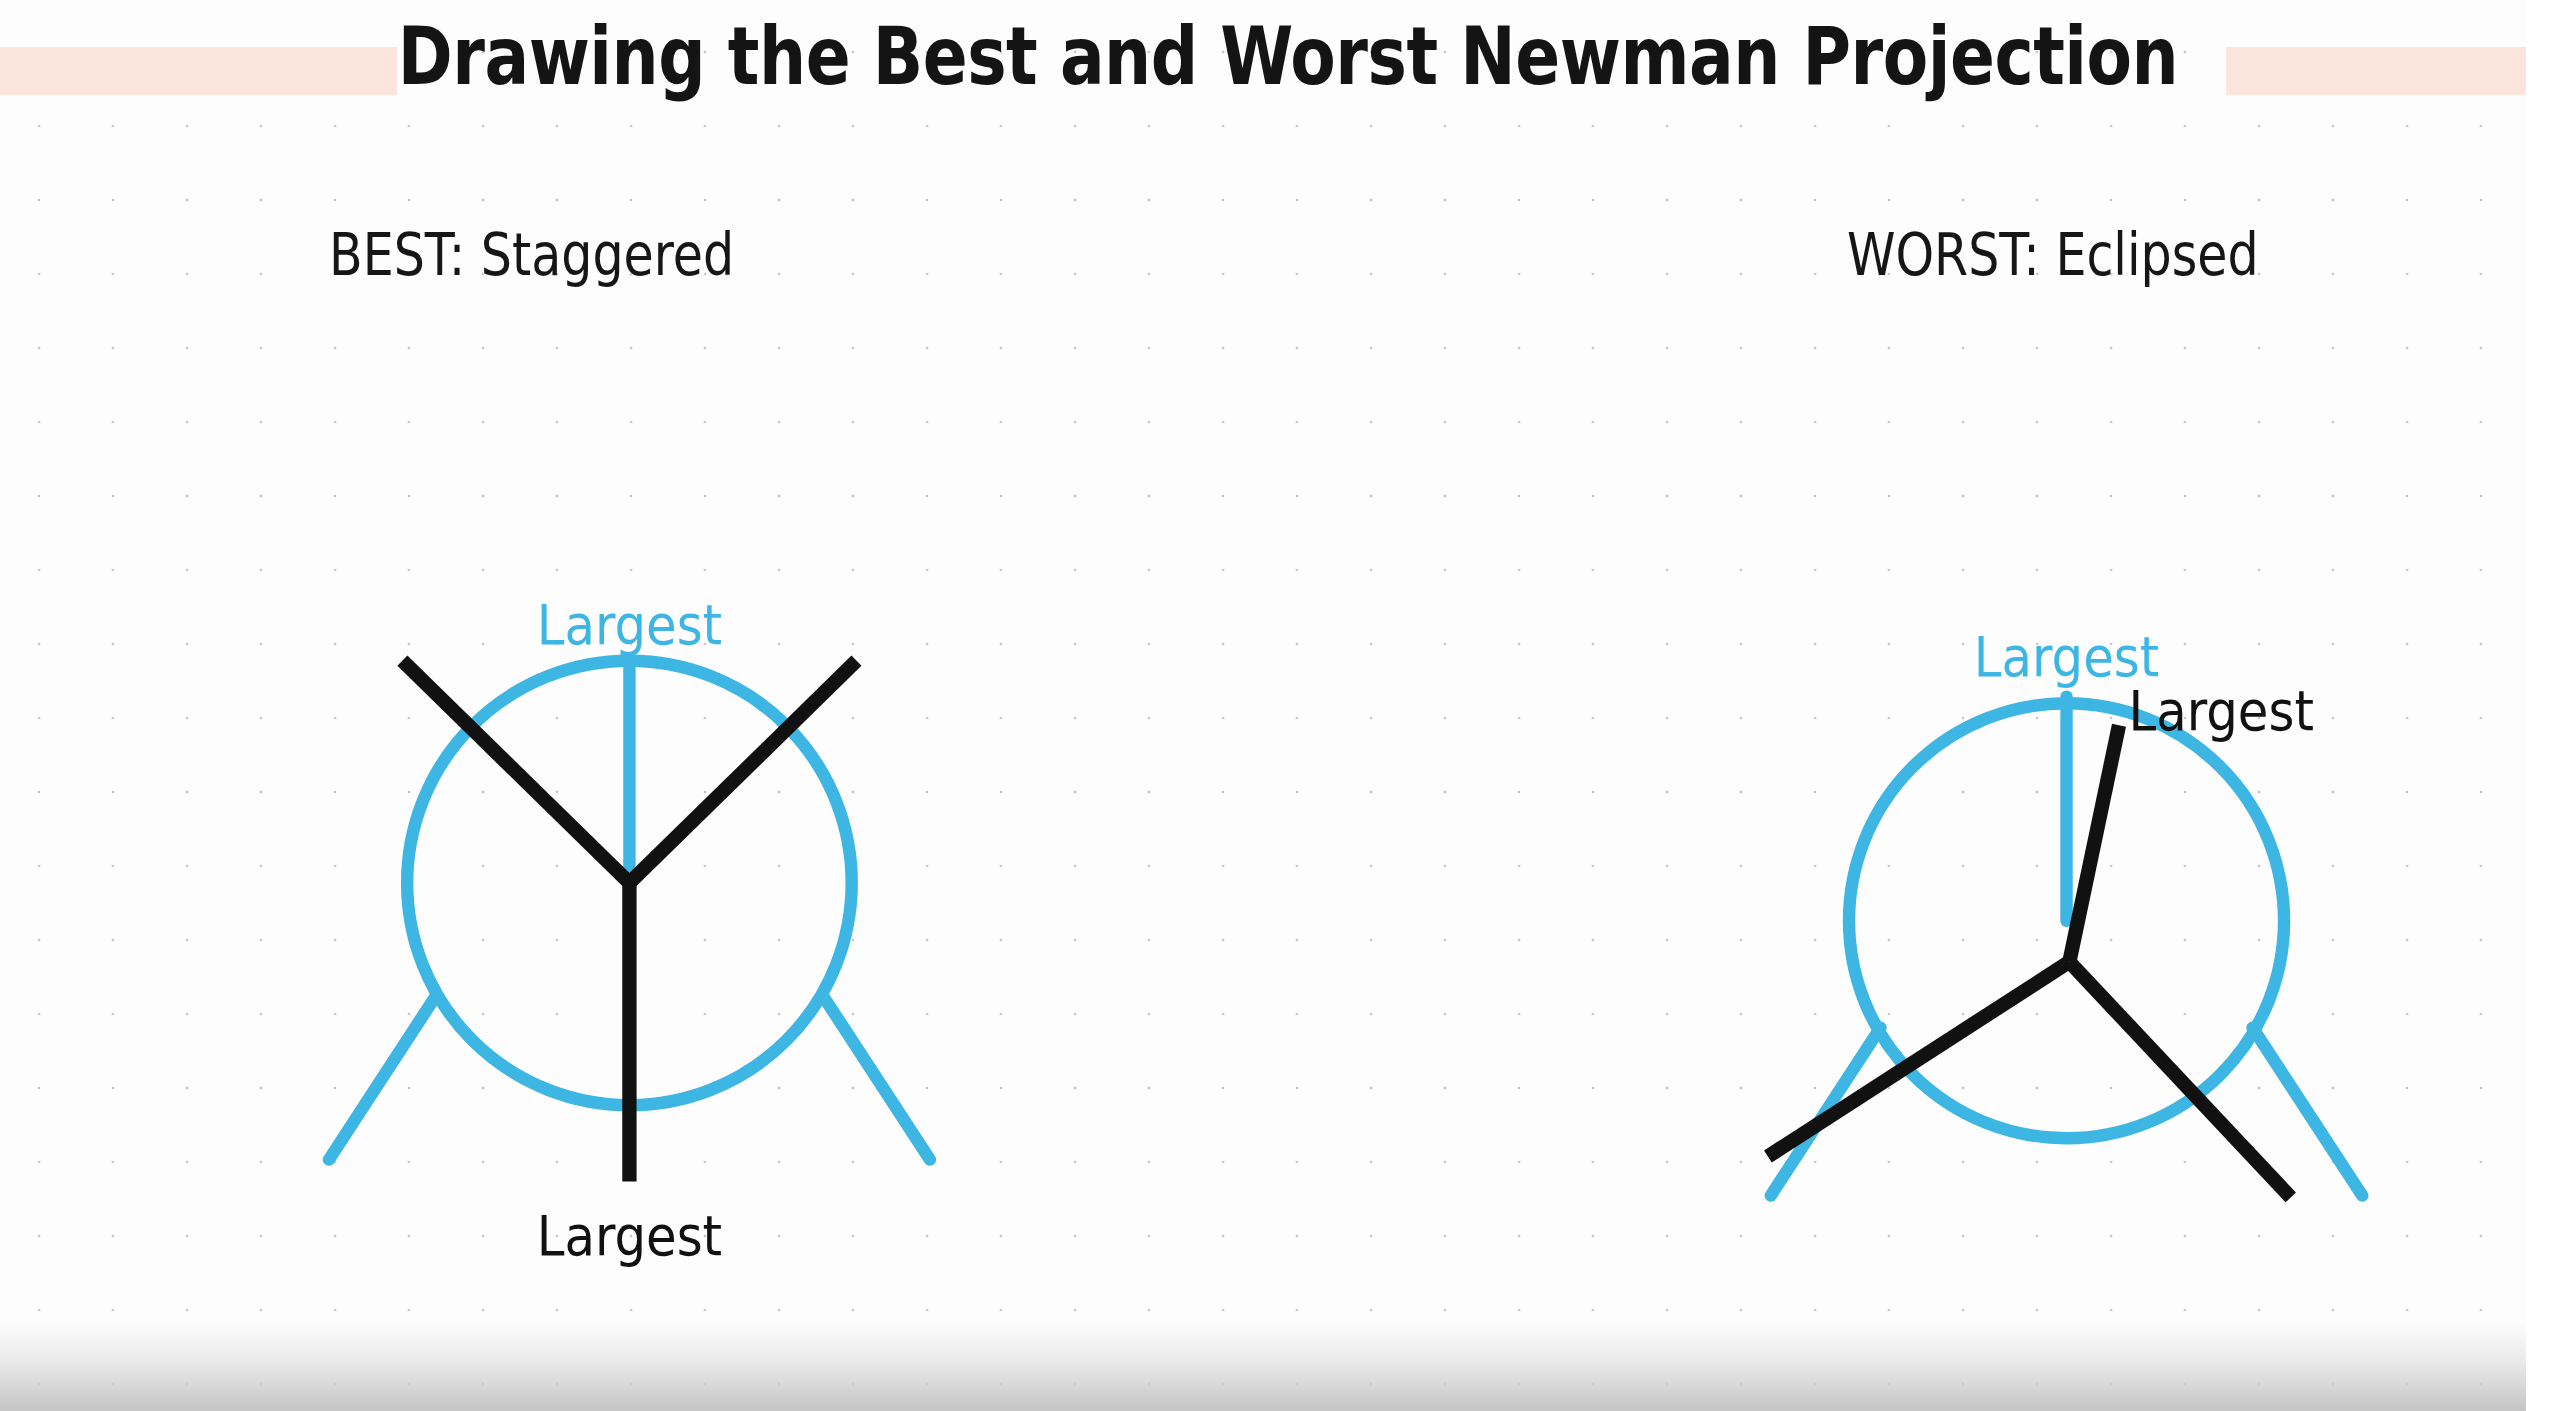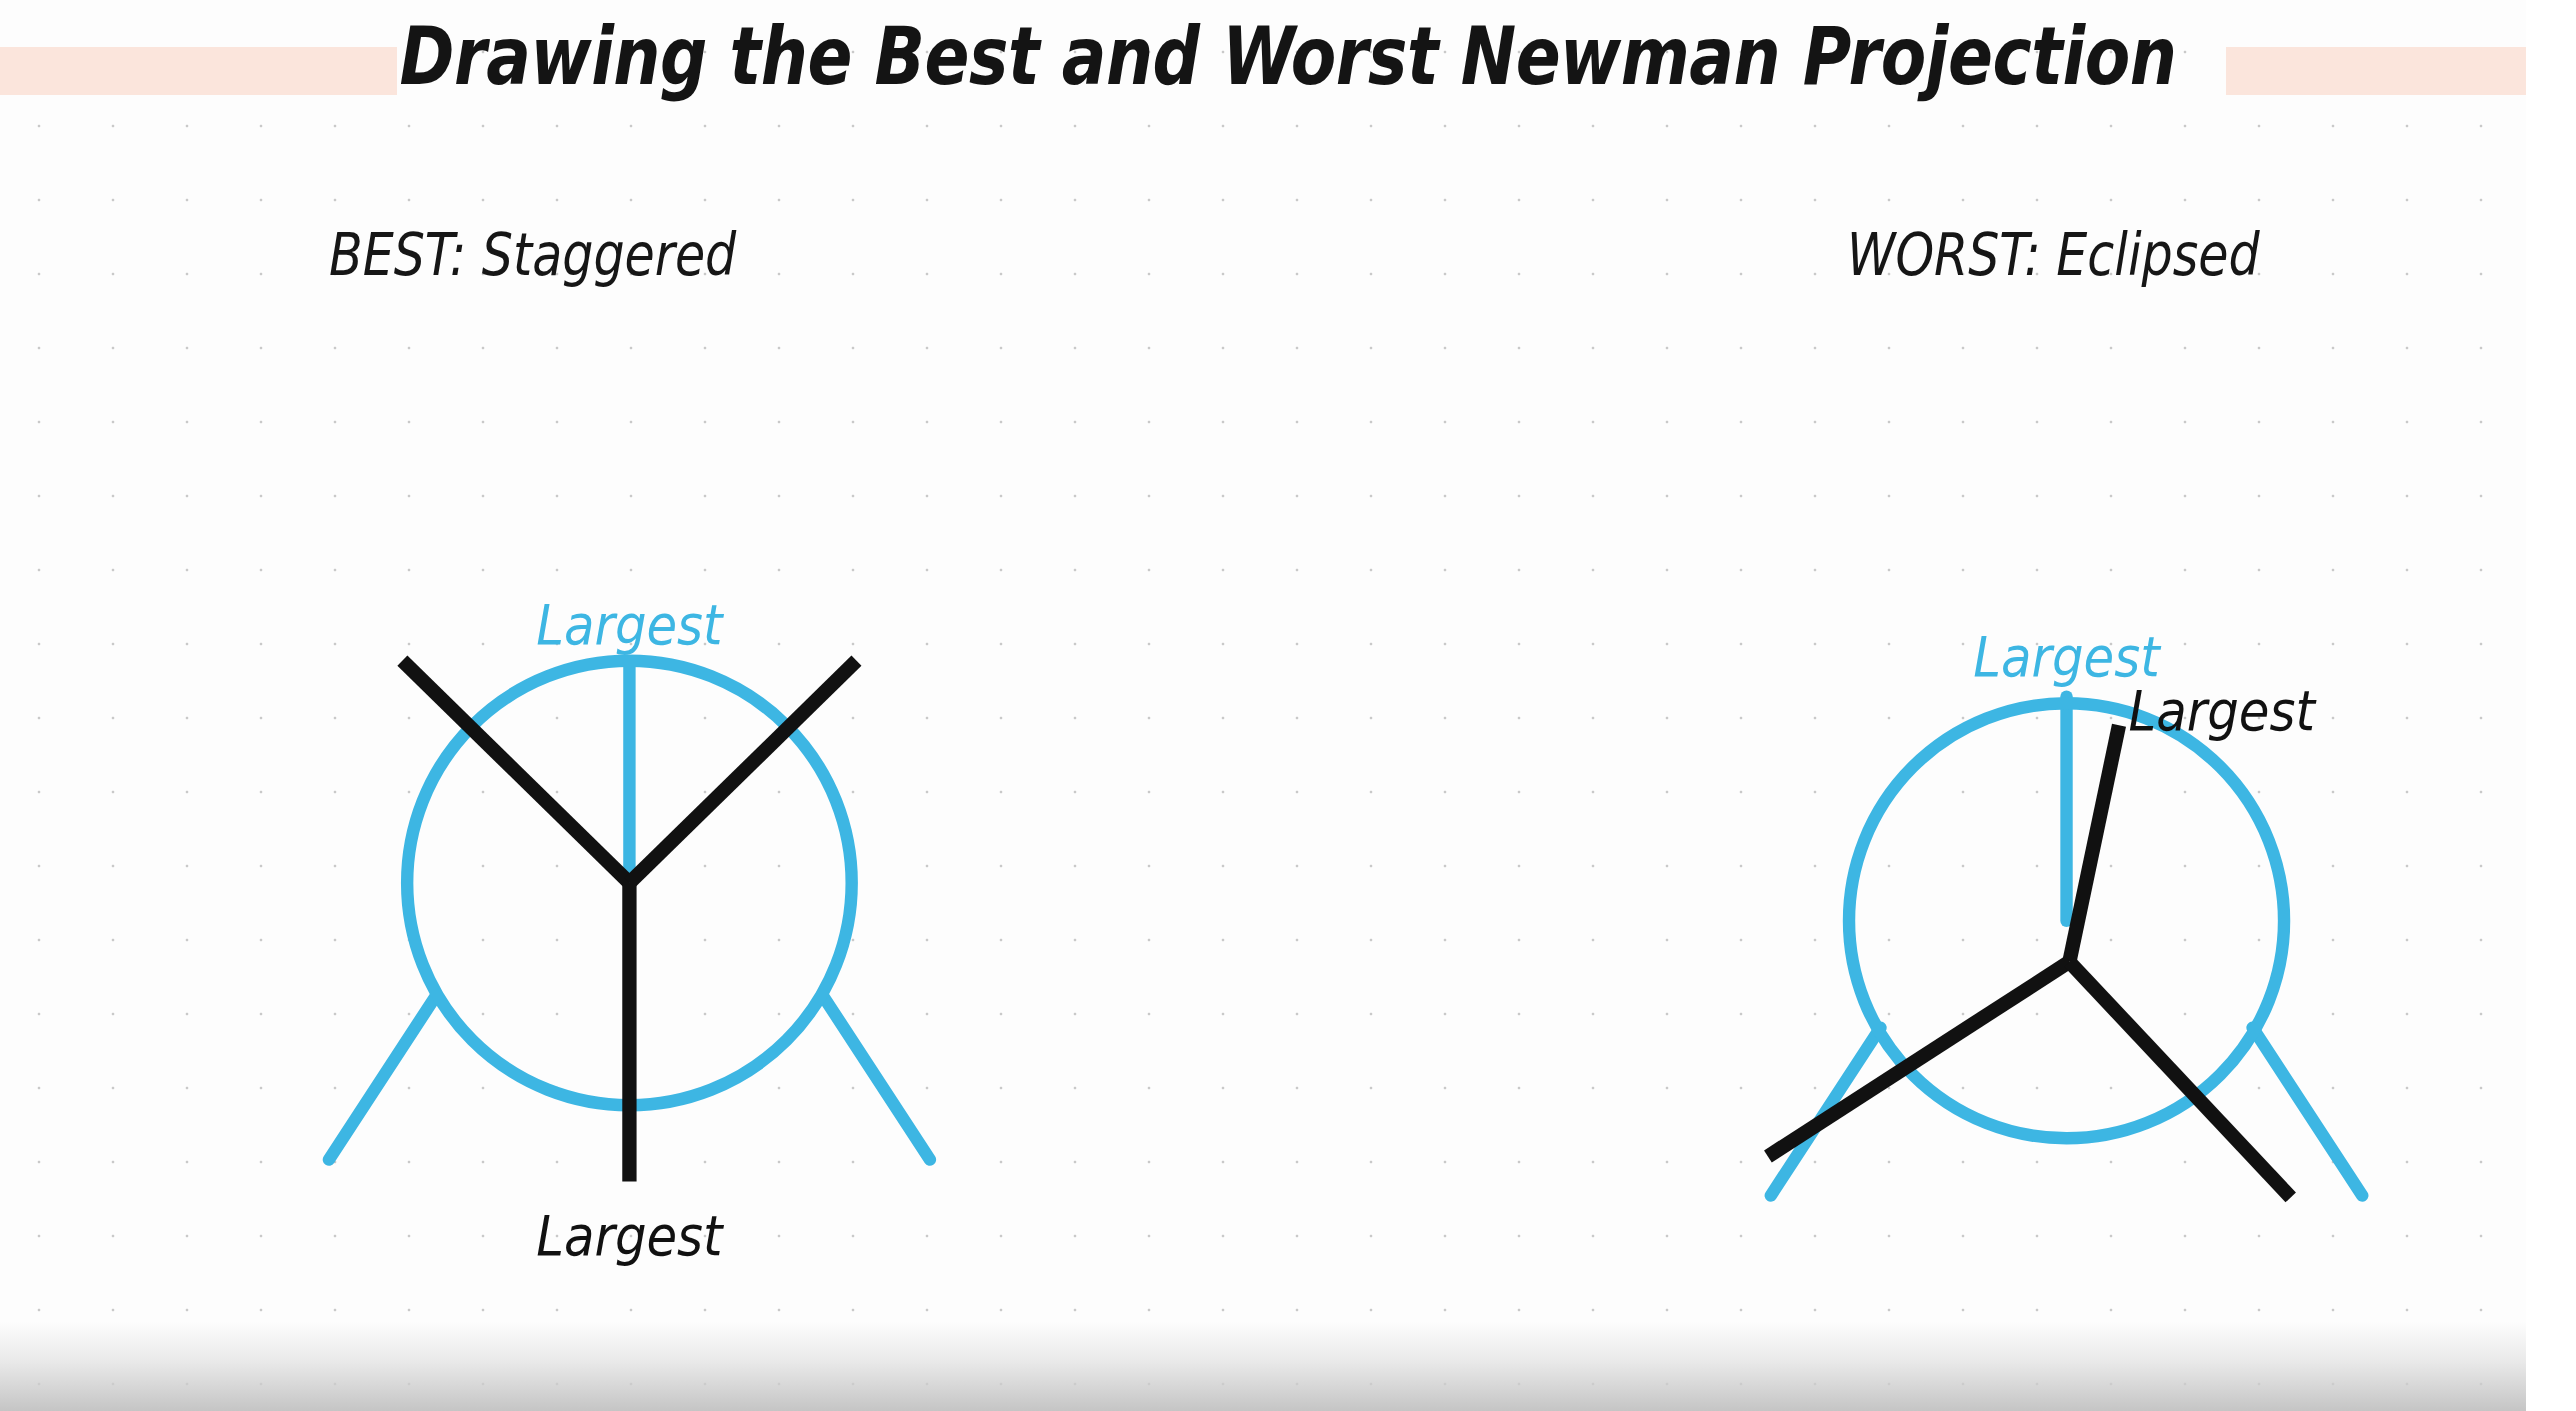"Drawing the Best and Worst" #page { font-style: italic -> none }
